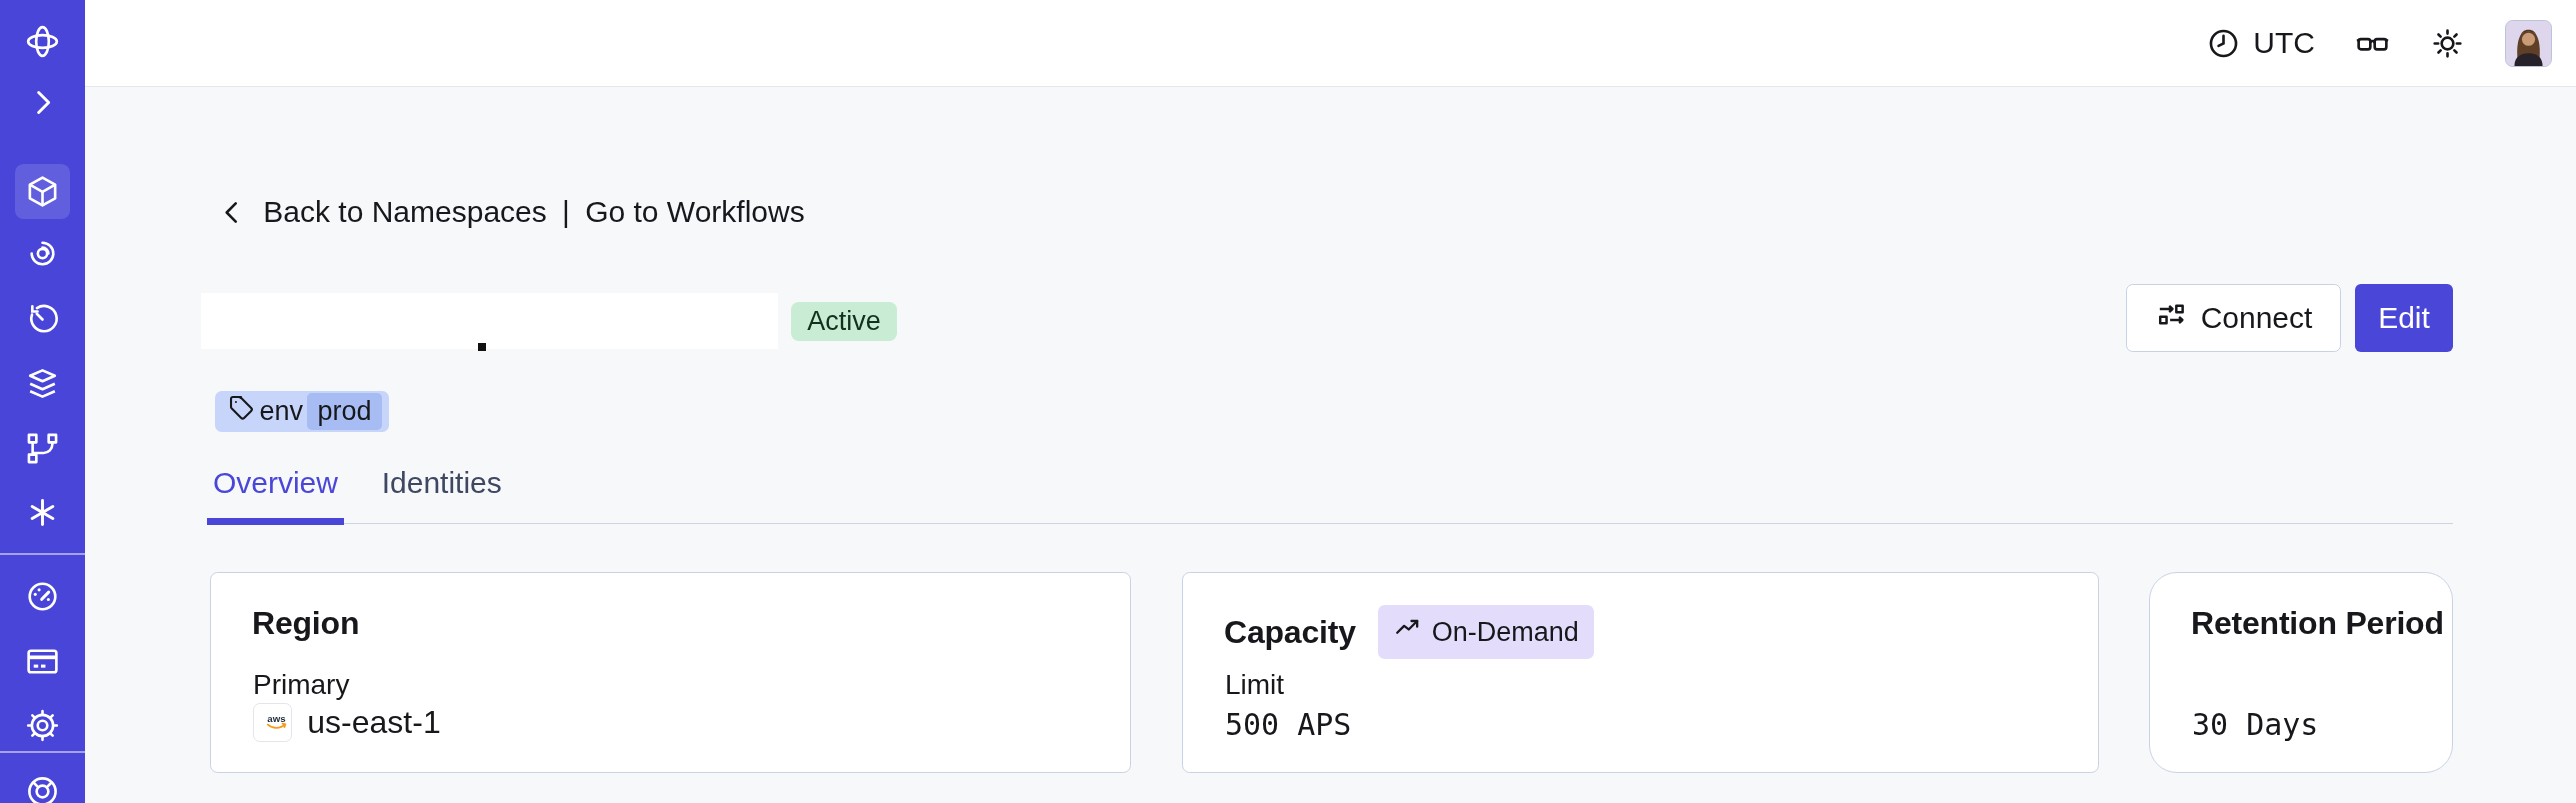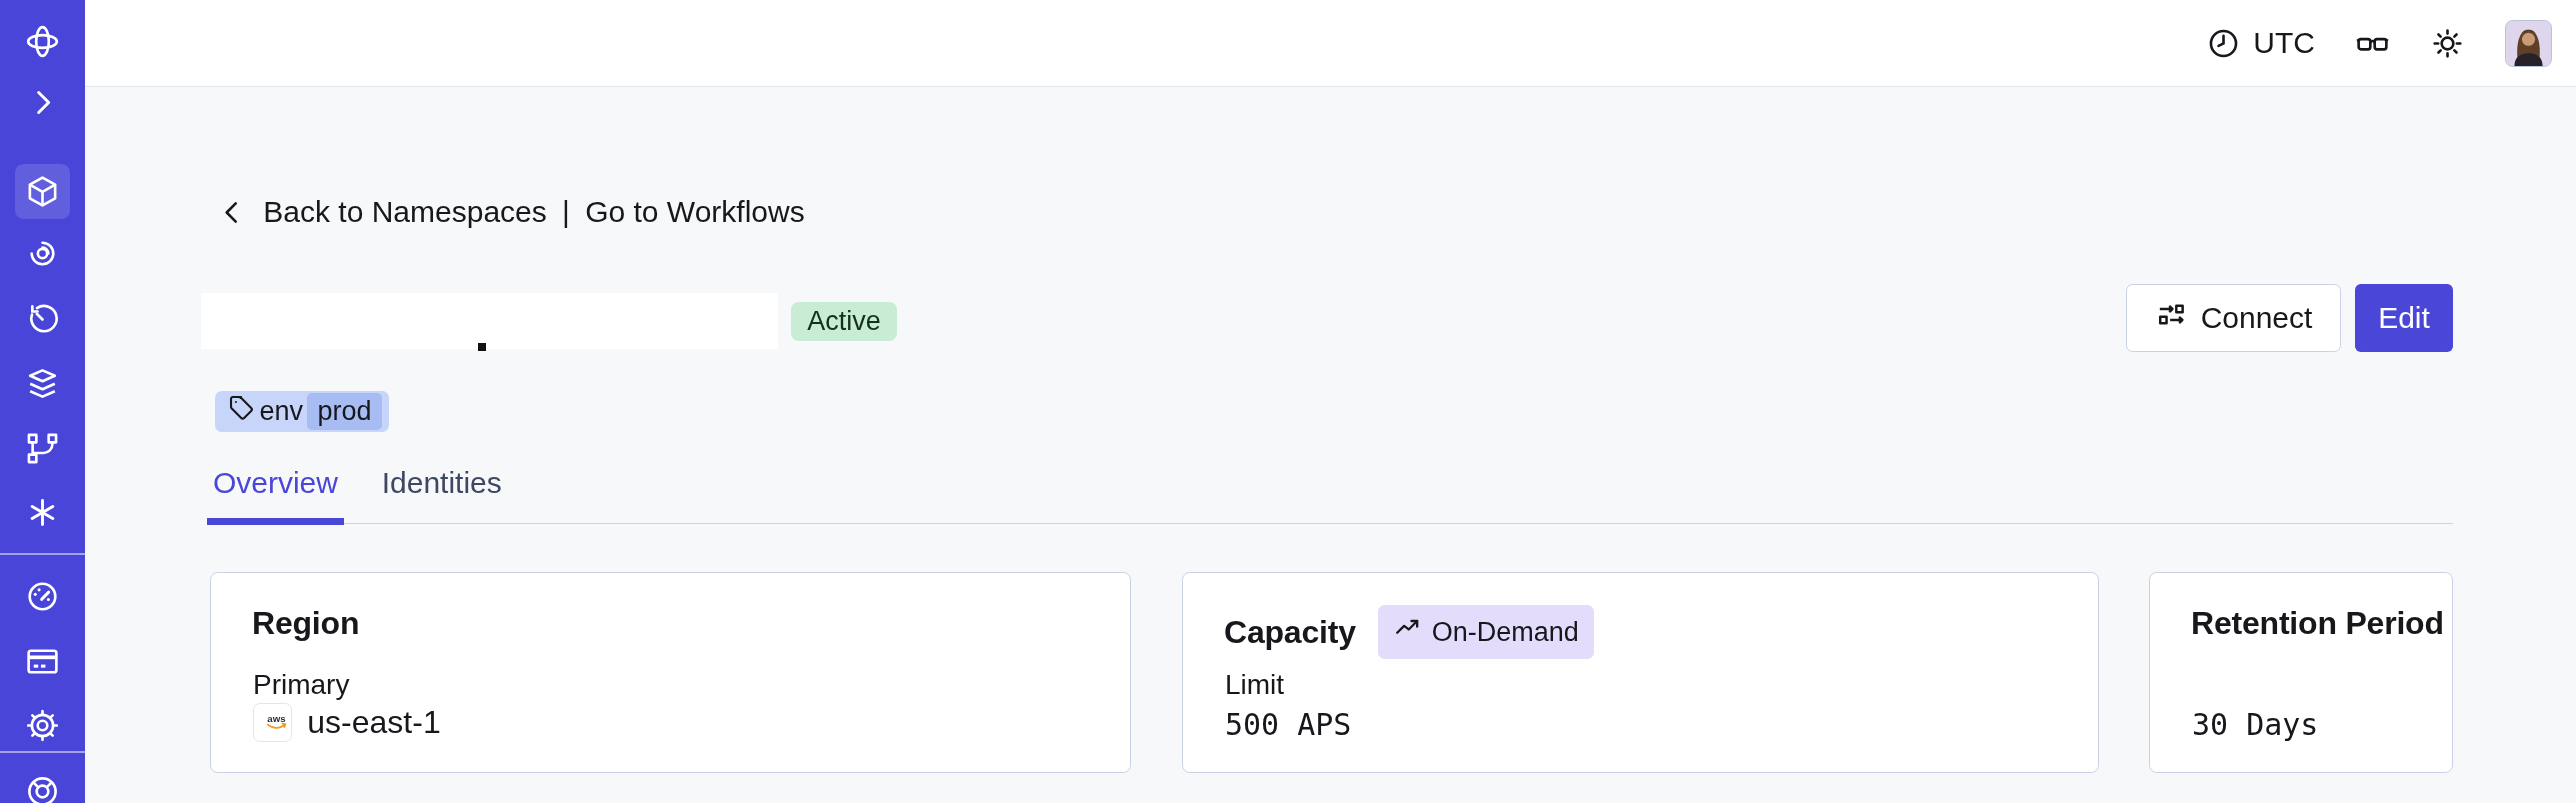"Retention Period" .card-retention { border-radius: none -> 28px }
